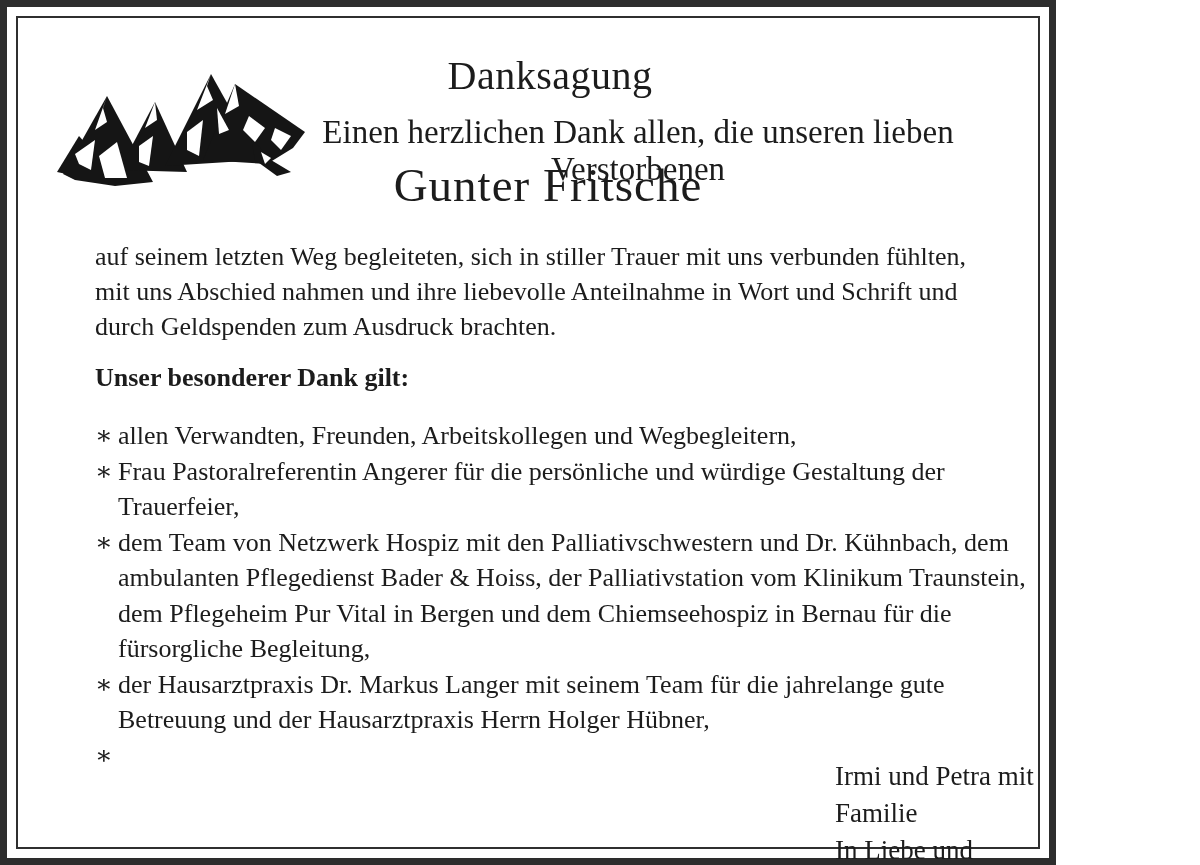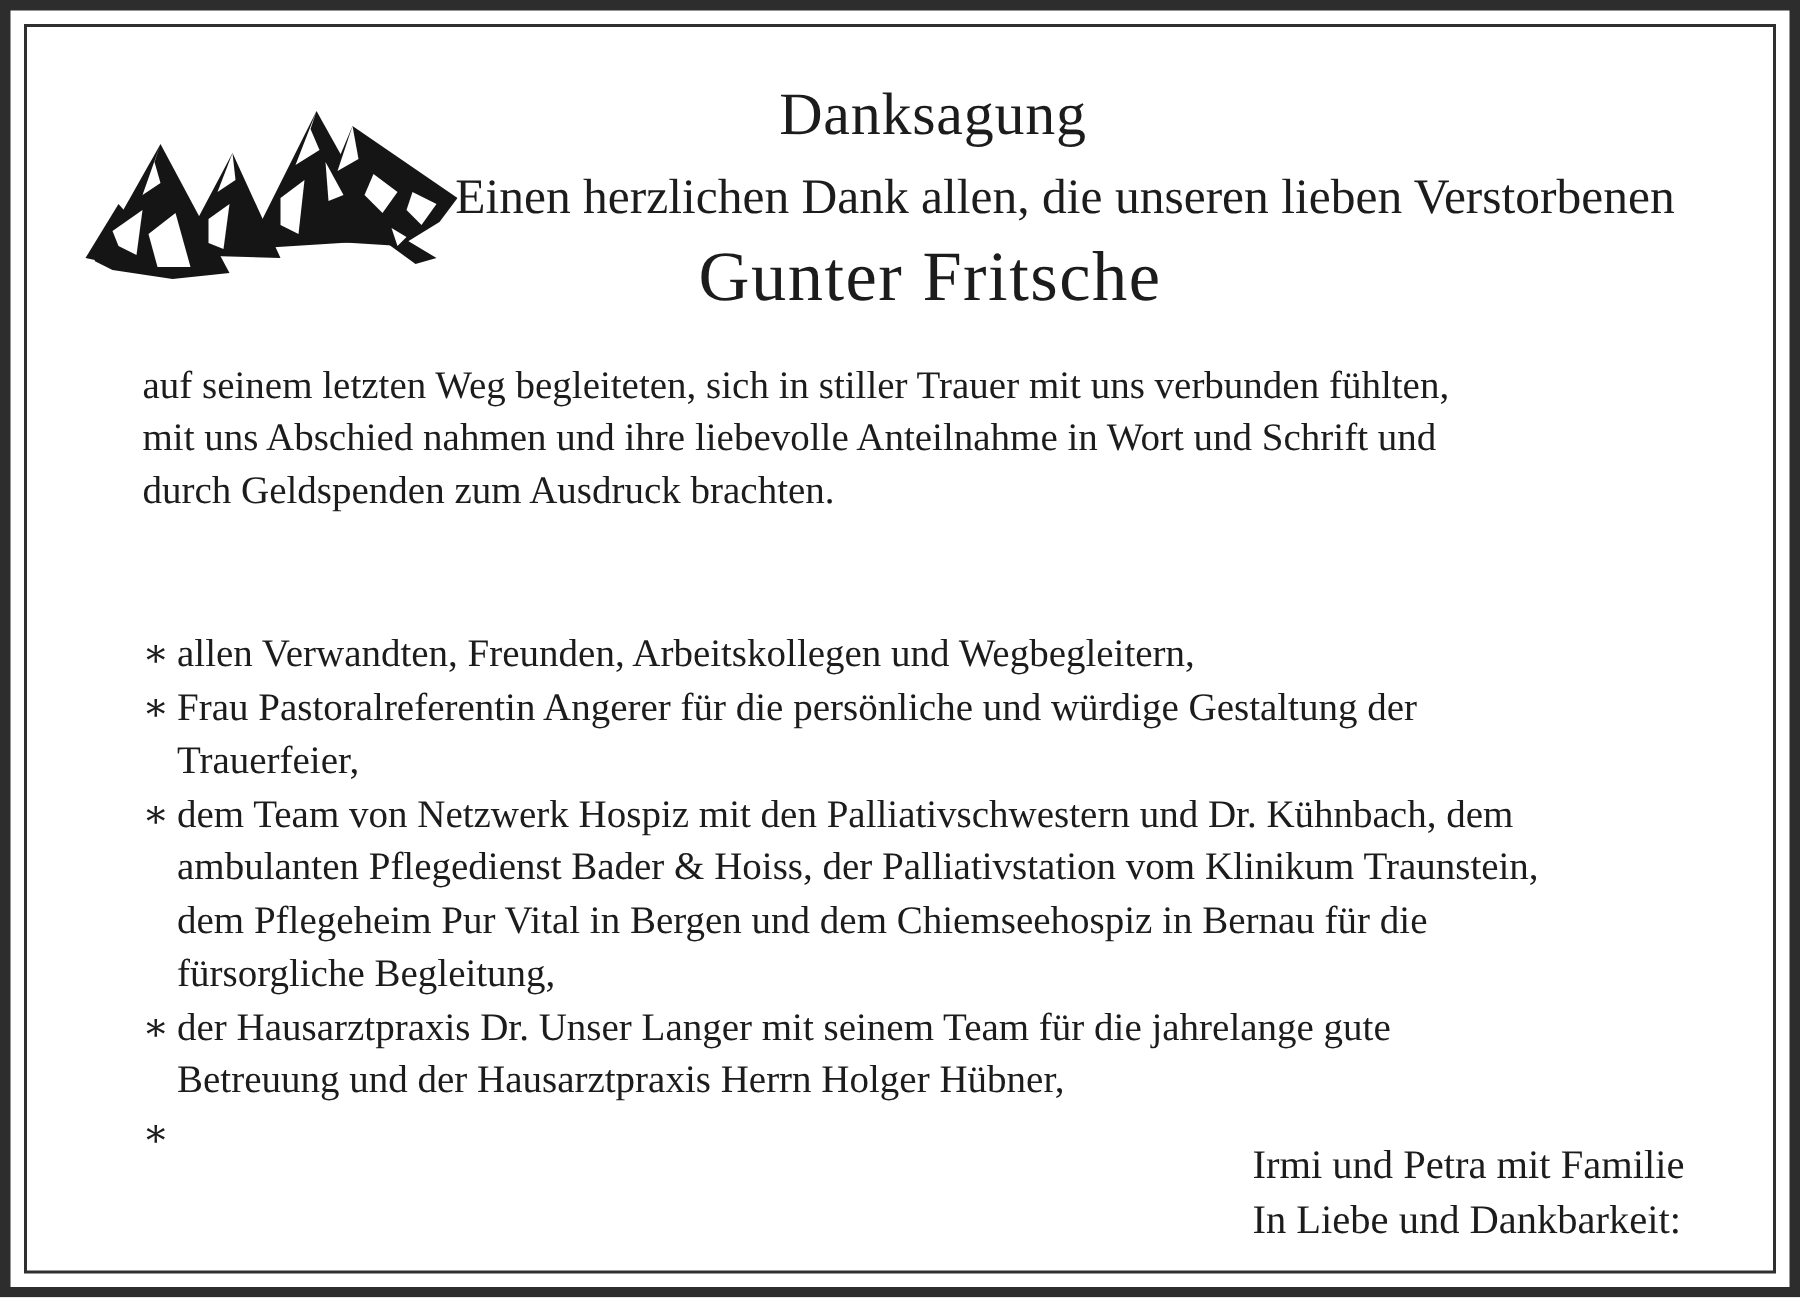"Danksagung" .page { width: 1200px -> 1056px }
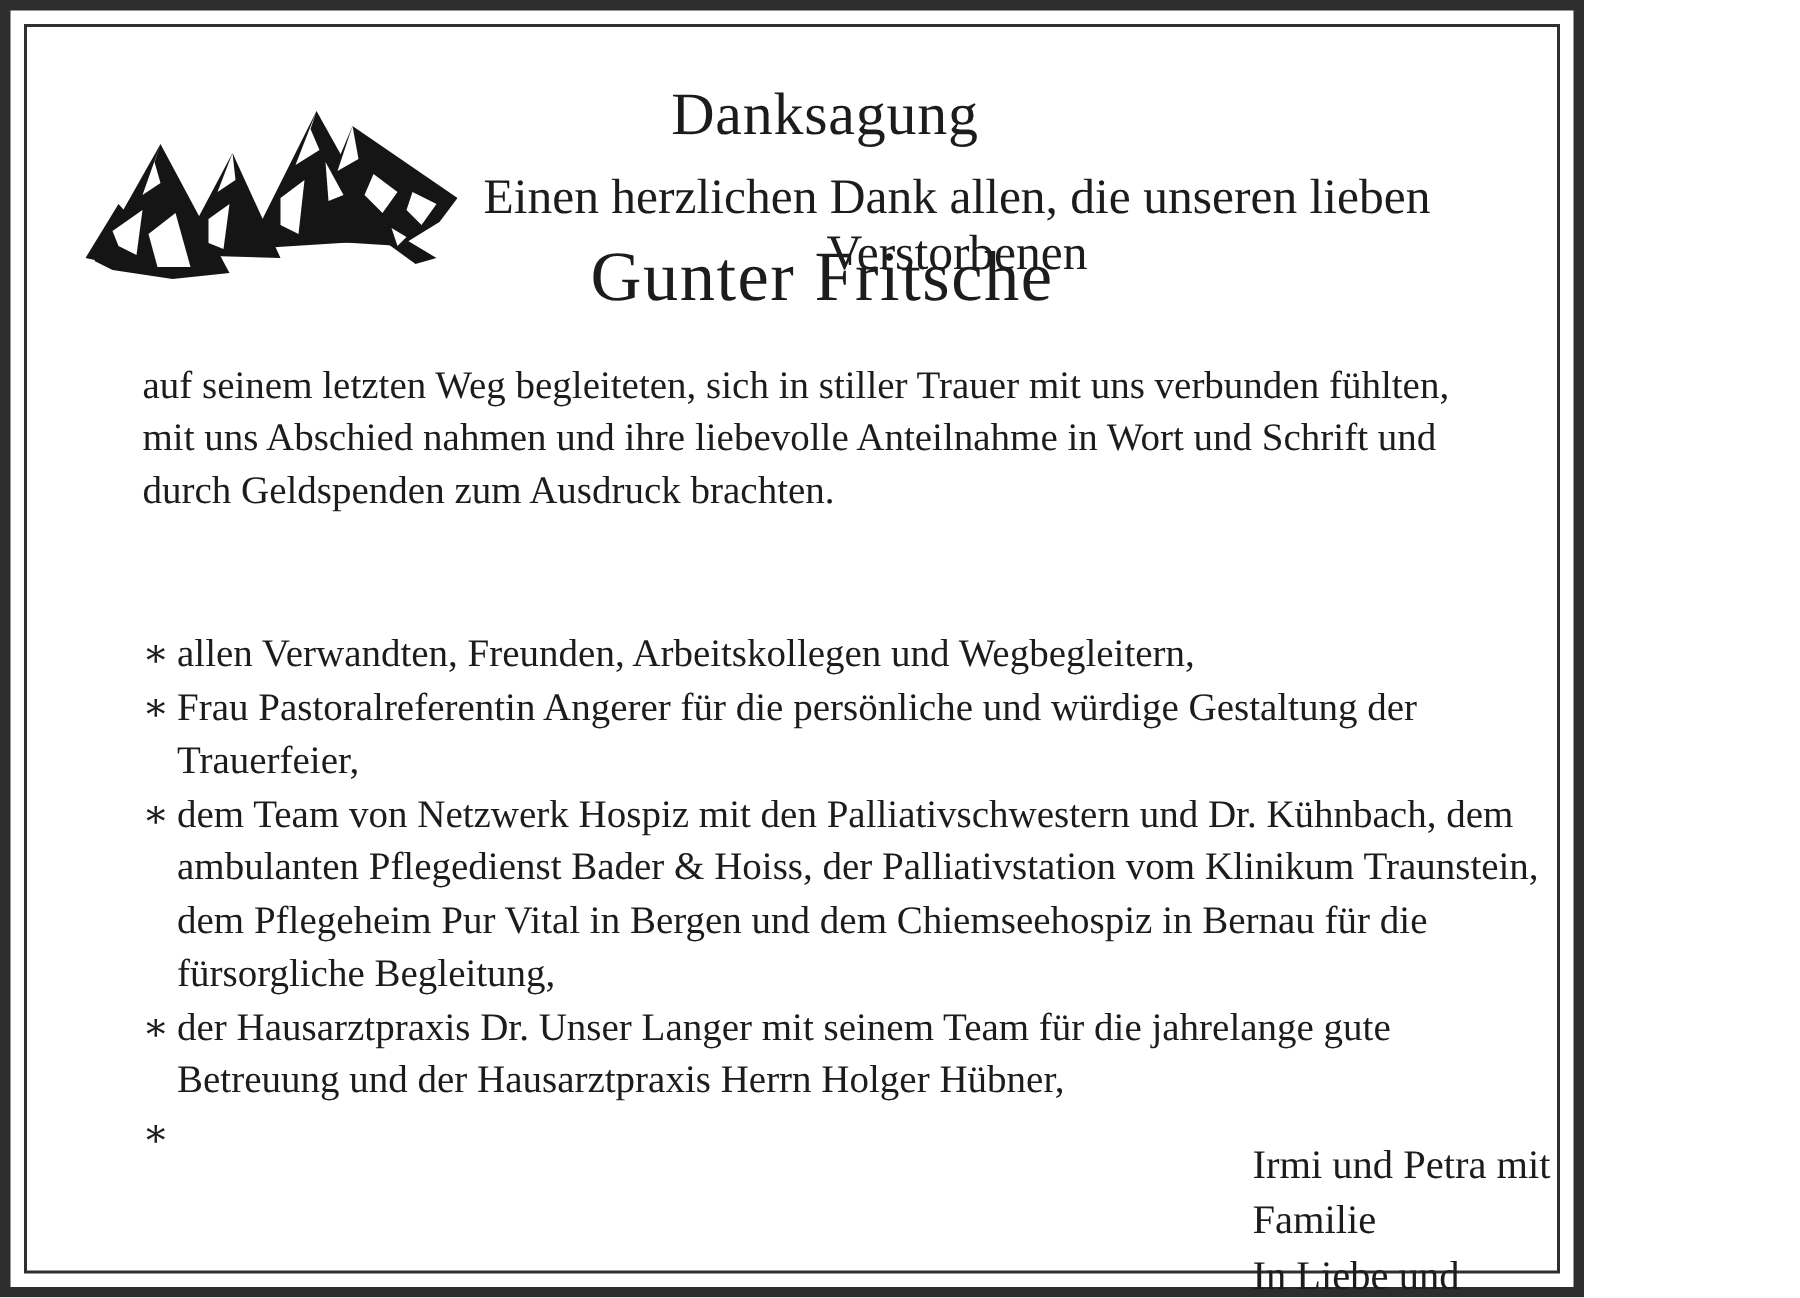"Unser besonderer Dank gilt:" p.dank-heading { html: none -> <p>Unser besonderer Dank gilt:</p> }
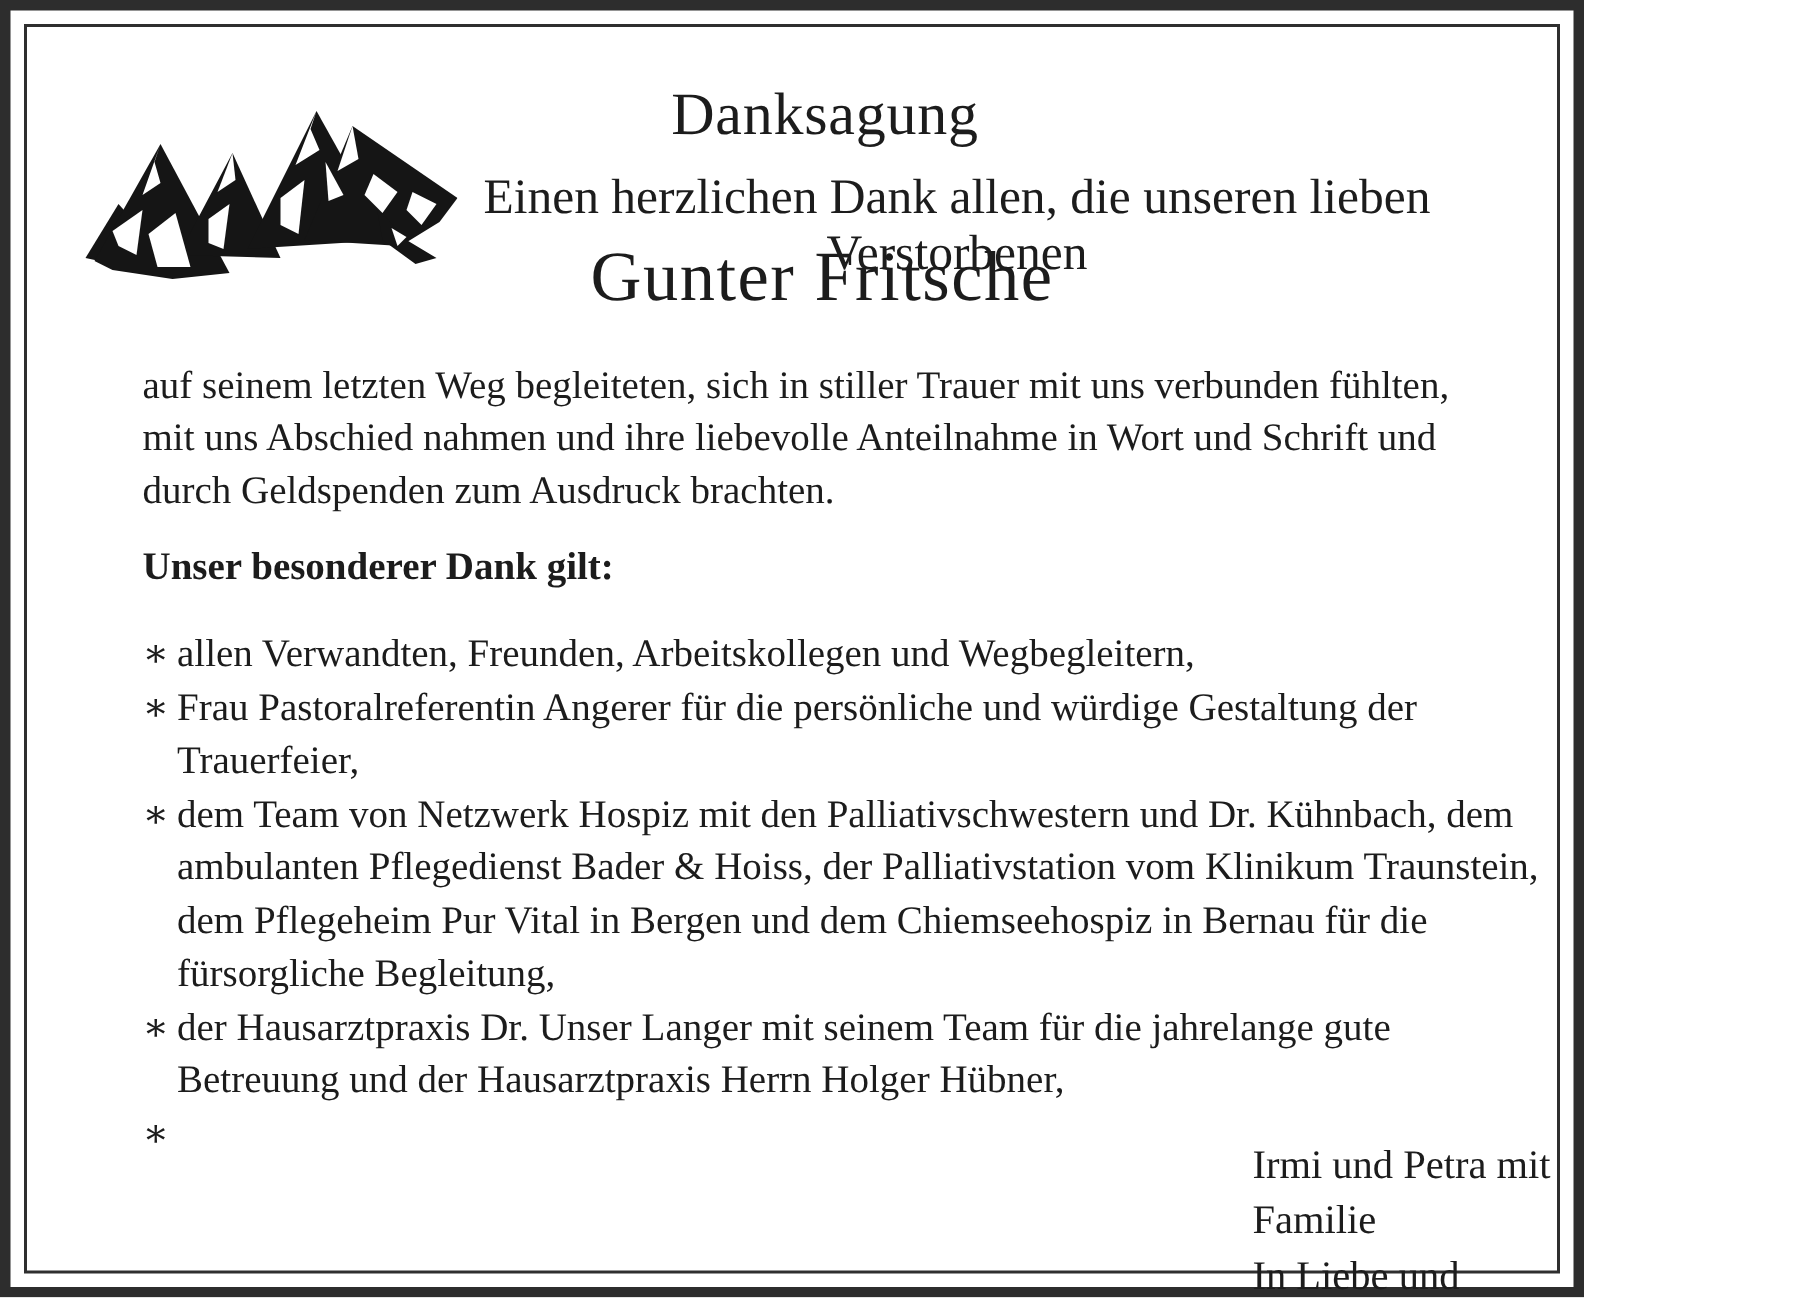"der Hausarztpraxis Dr. Unser Langer" span.btext { text: Unser -> Markus }
